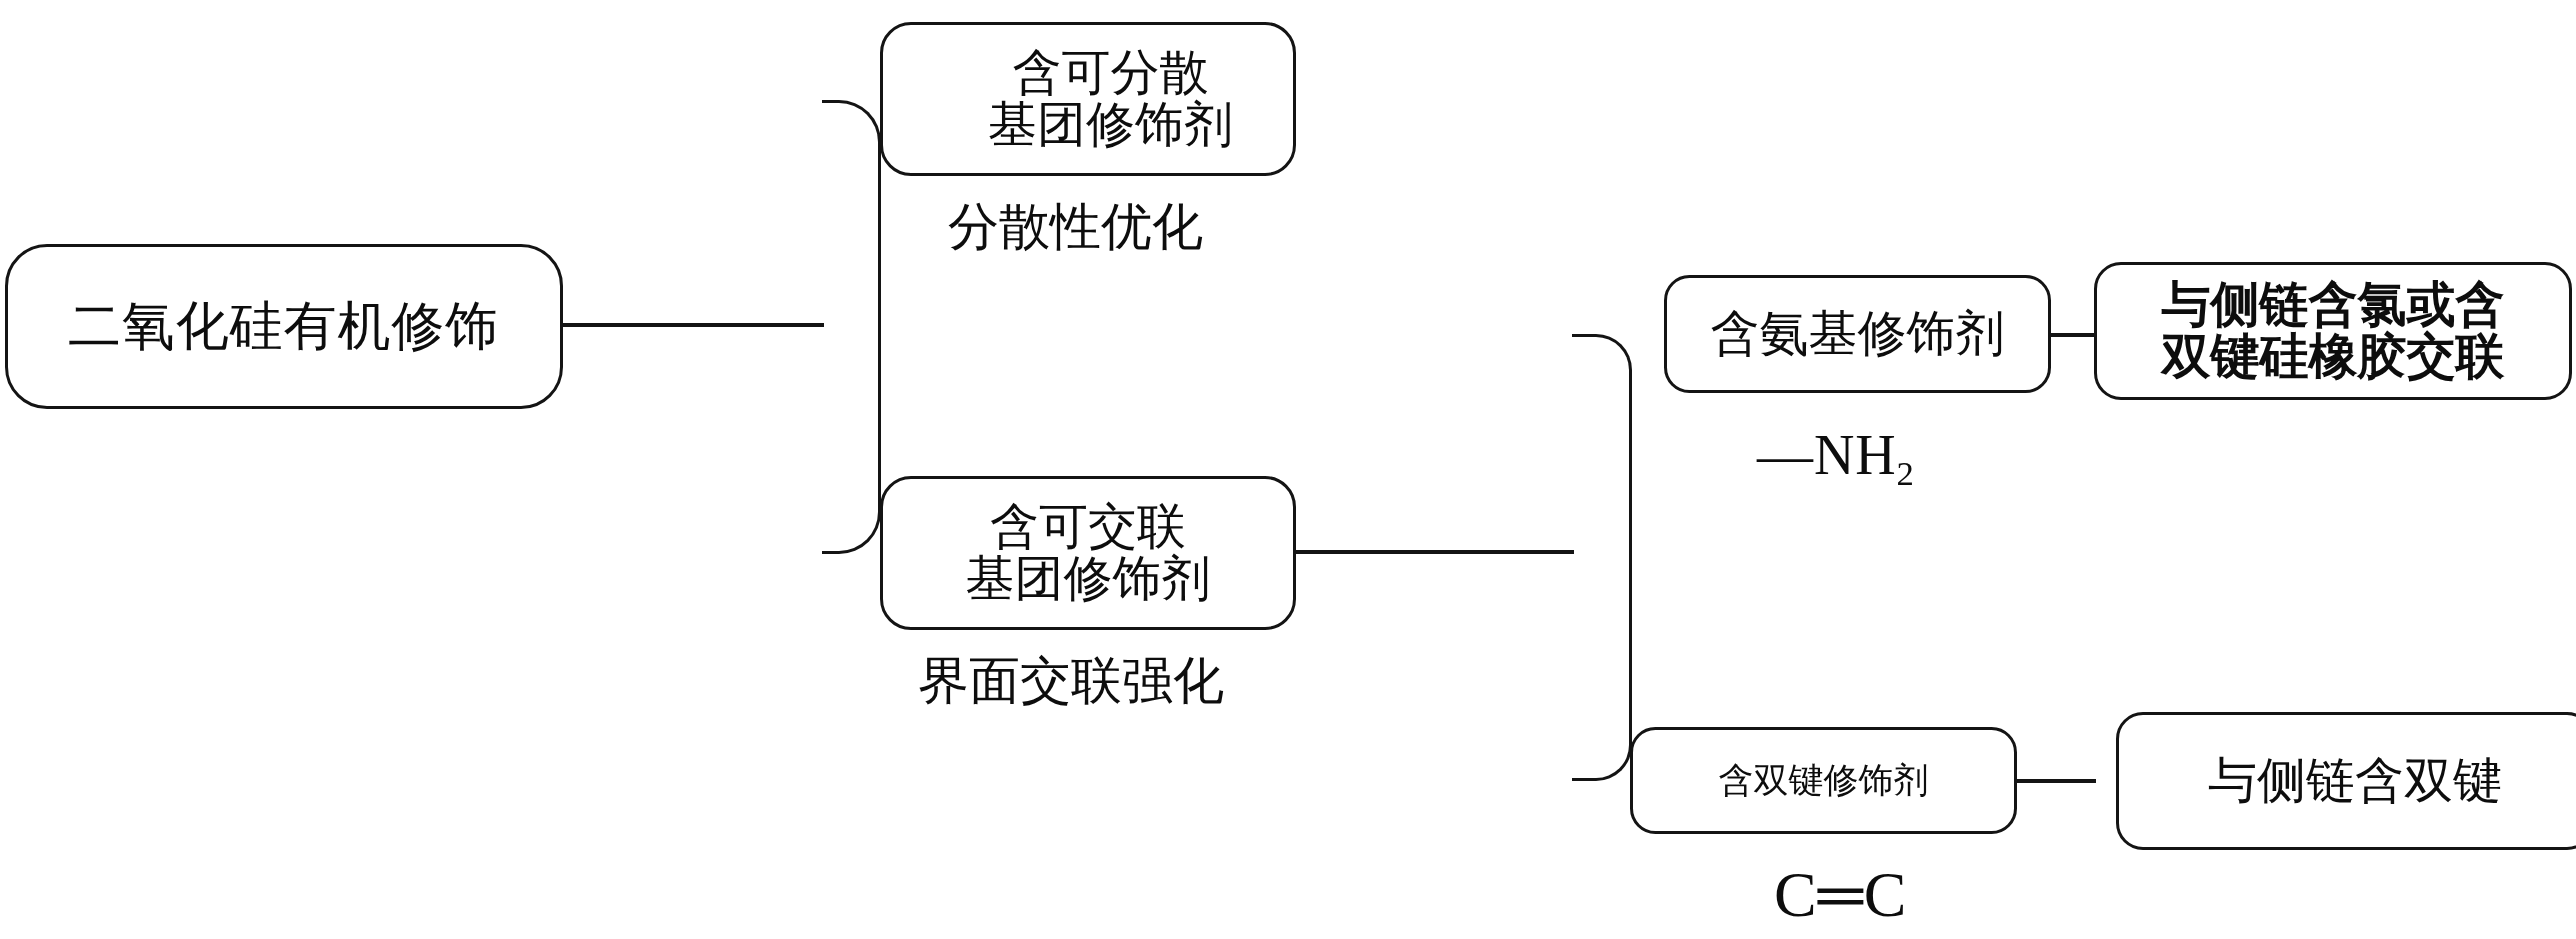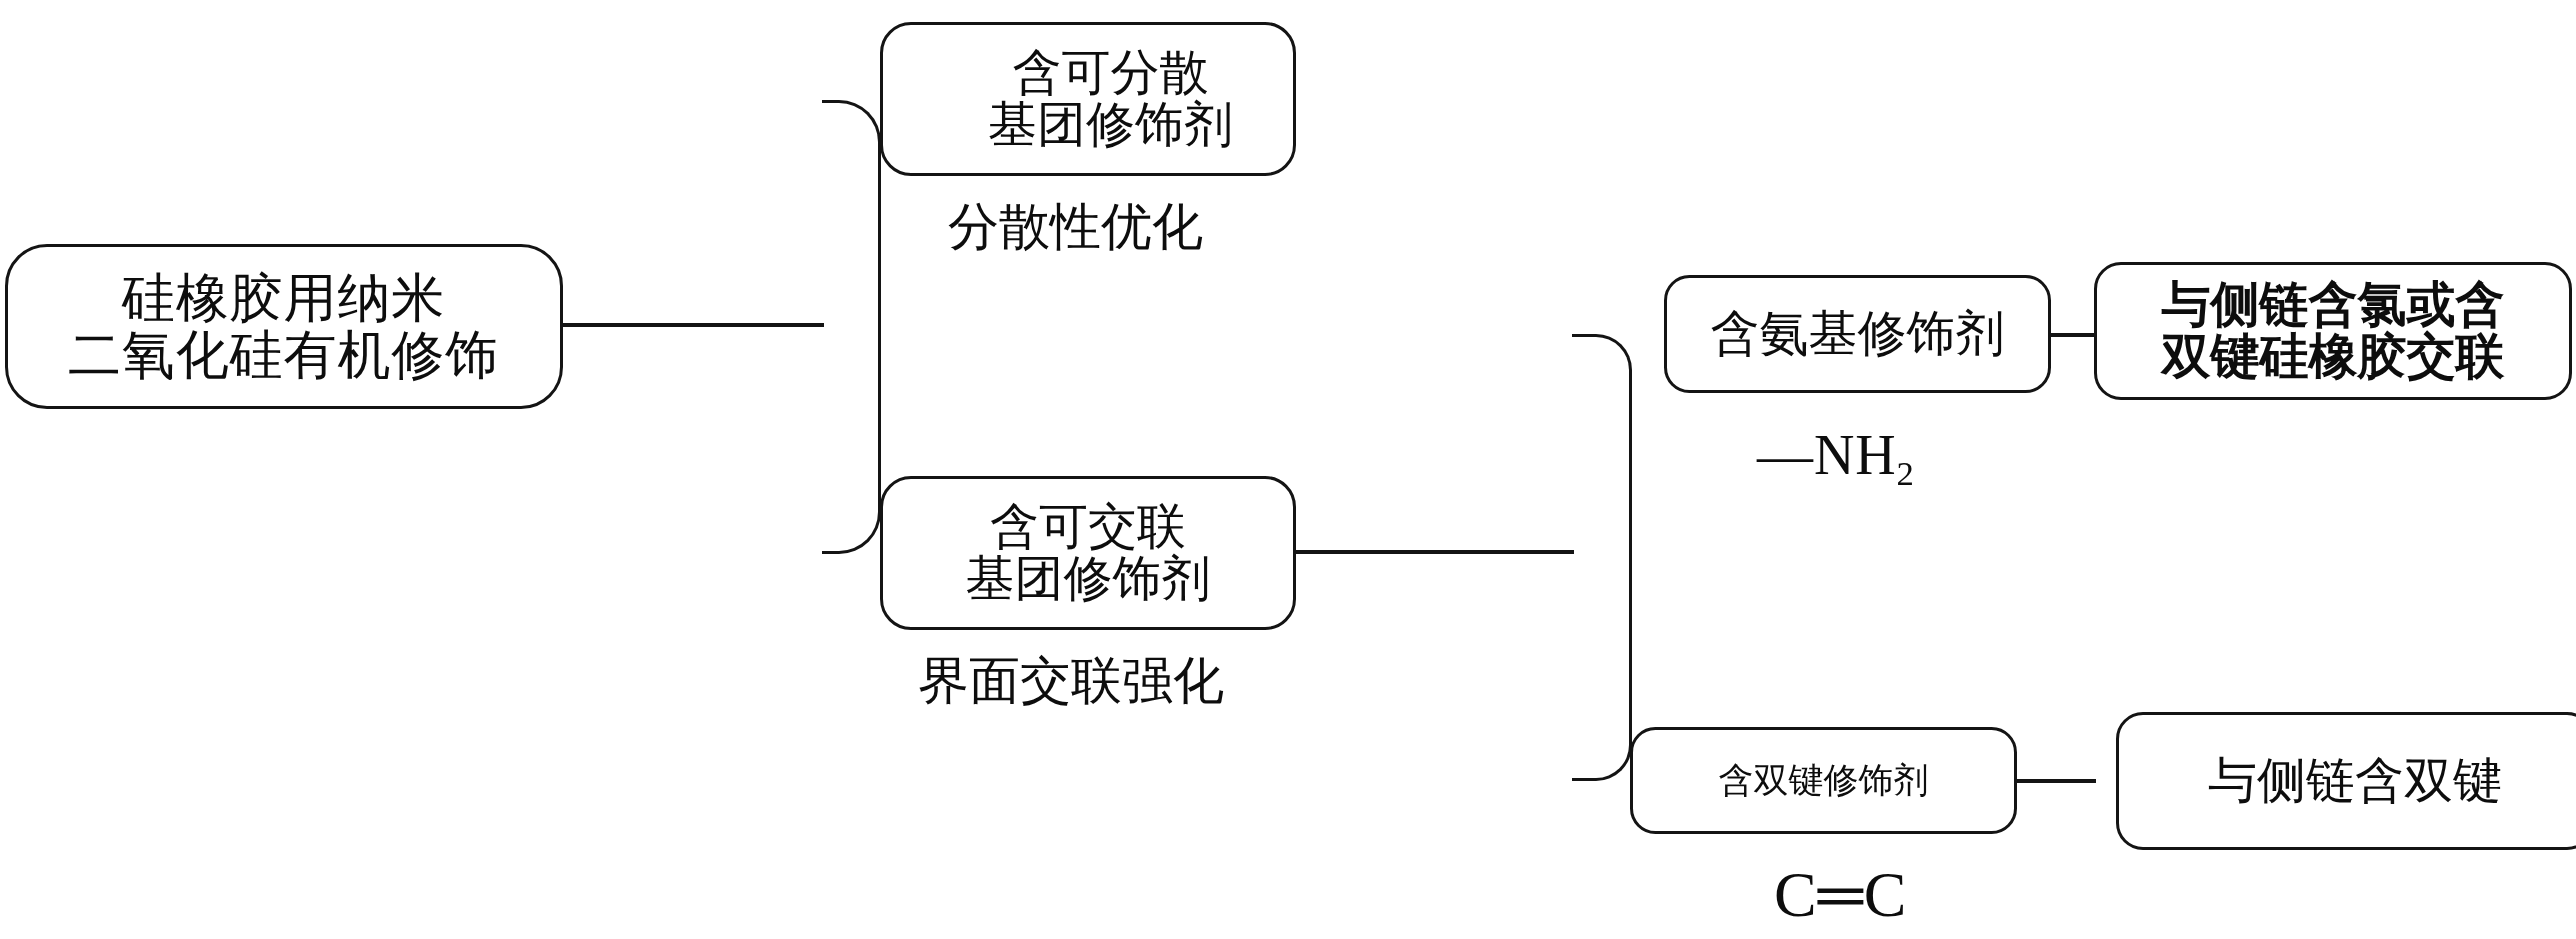"硅橡胶用纳米" span.line { html: <span>硅橡胶用纳米</span> -> none }
